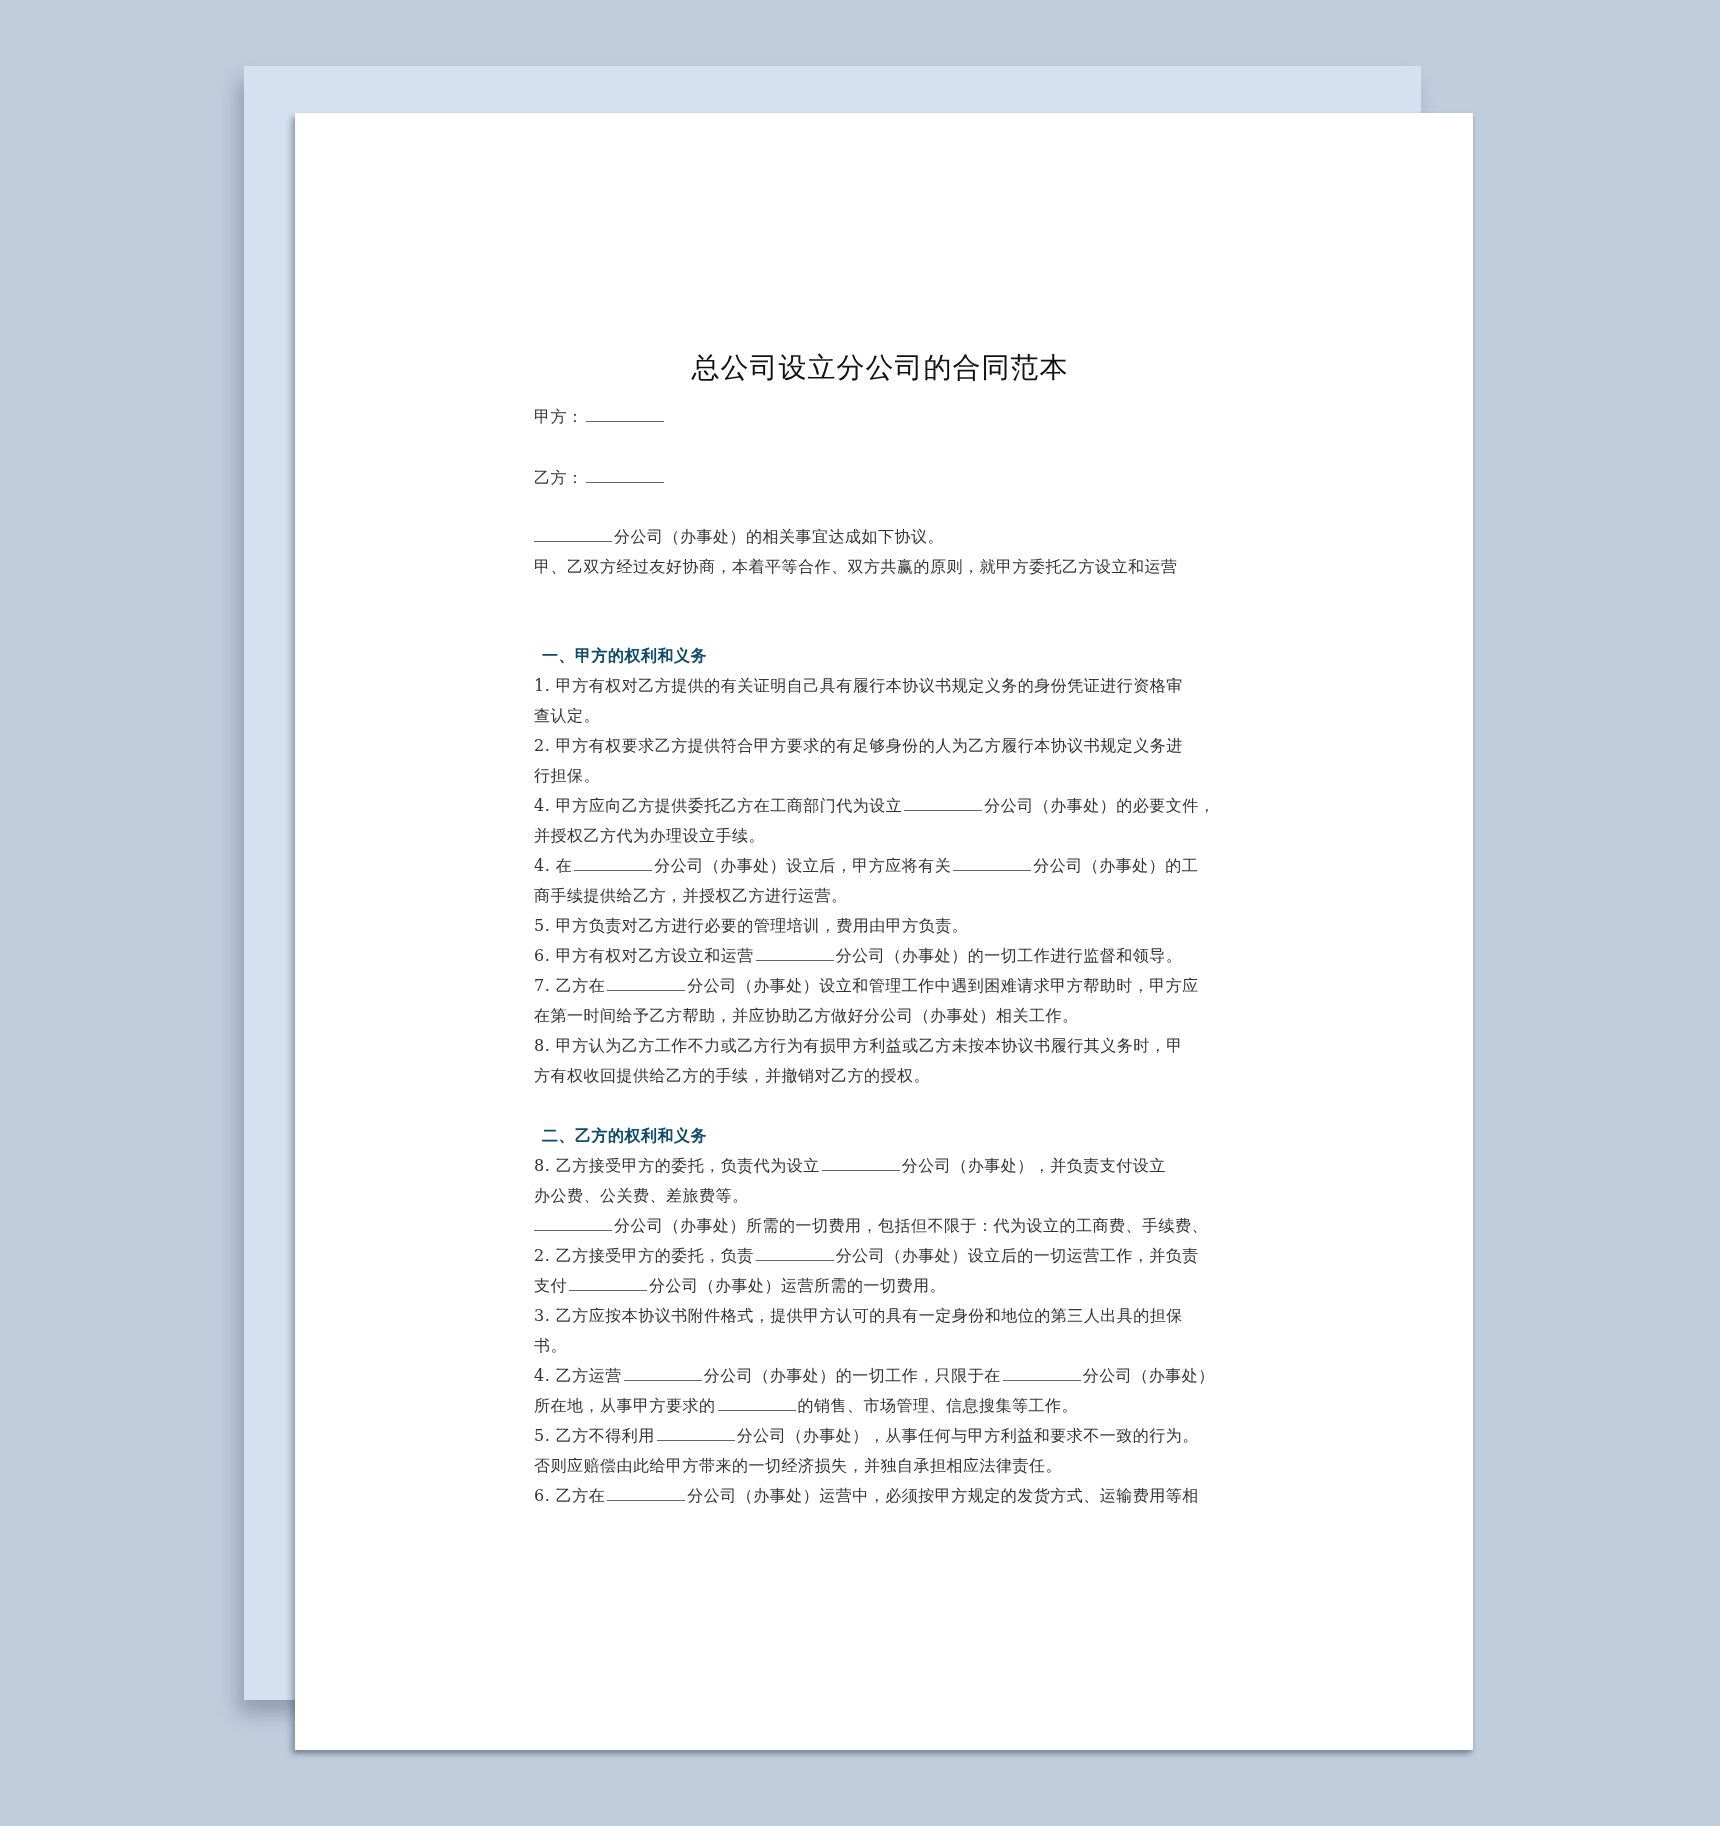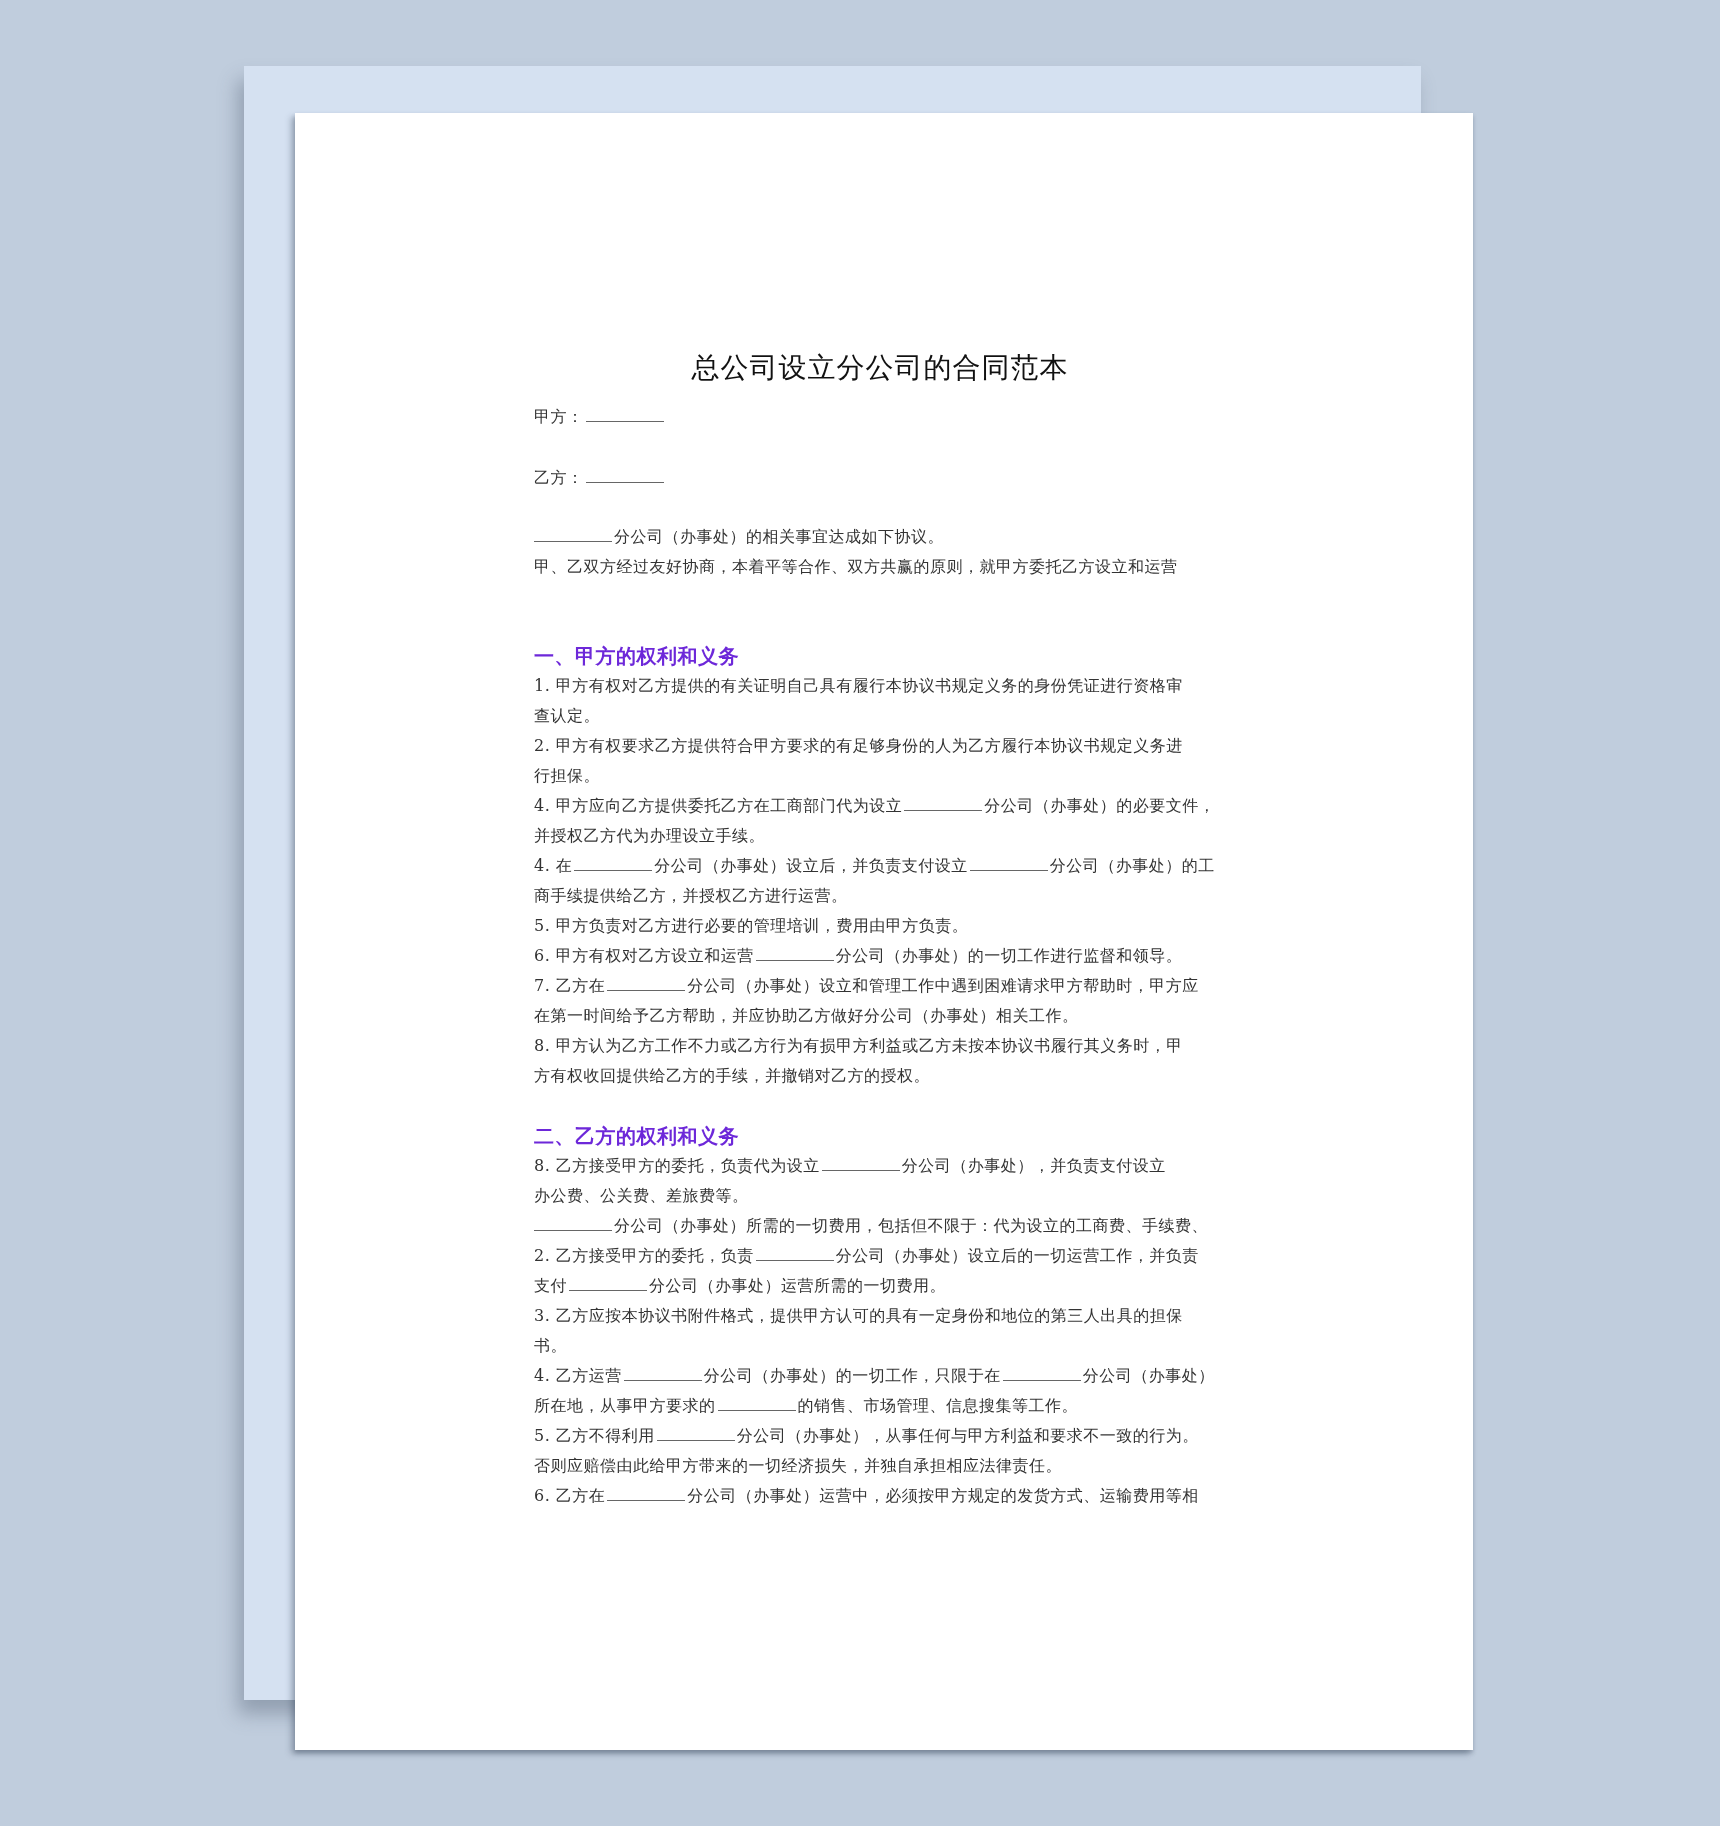"一、甲方的权利和义务" .section-heading { color: #6d28d9 -> #0c4a6e; font-size: 20px -> 16px; margin-left: none -> 8px }
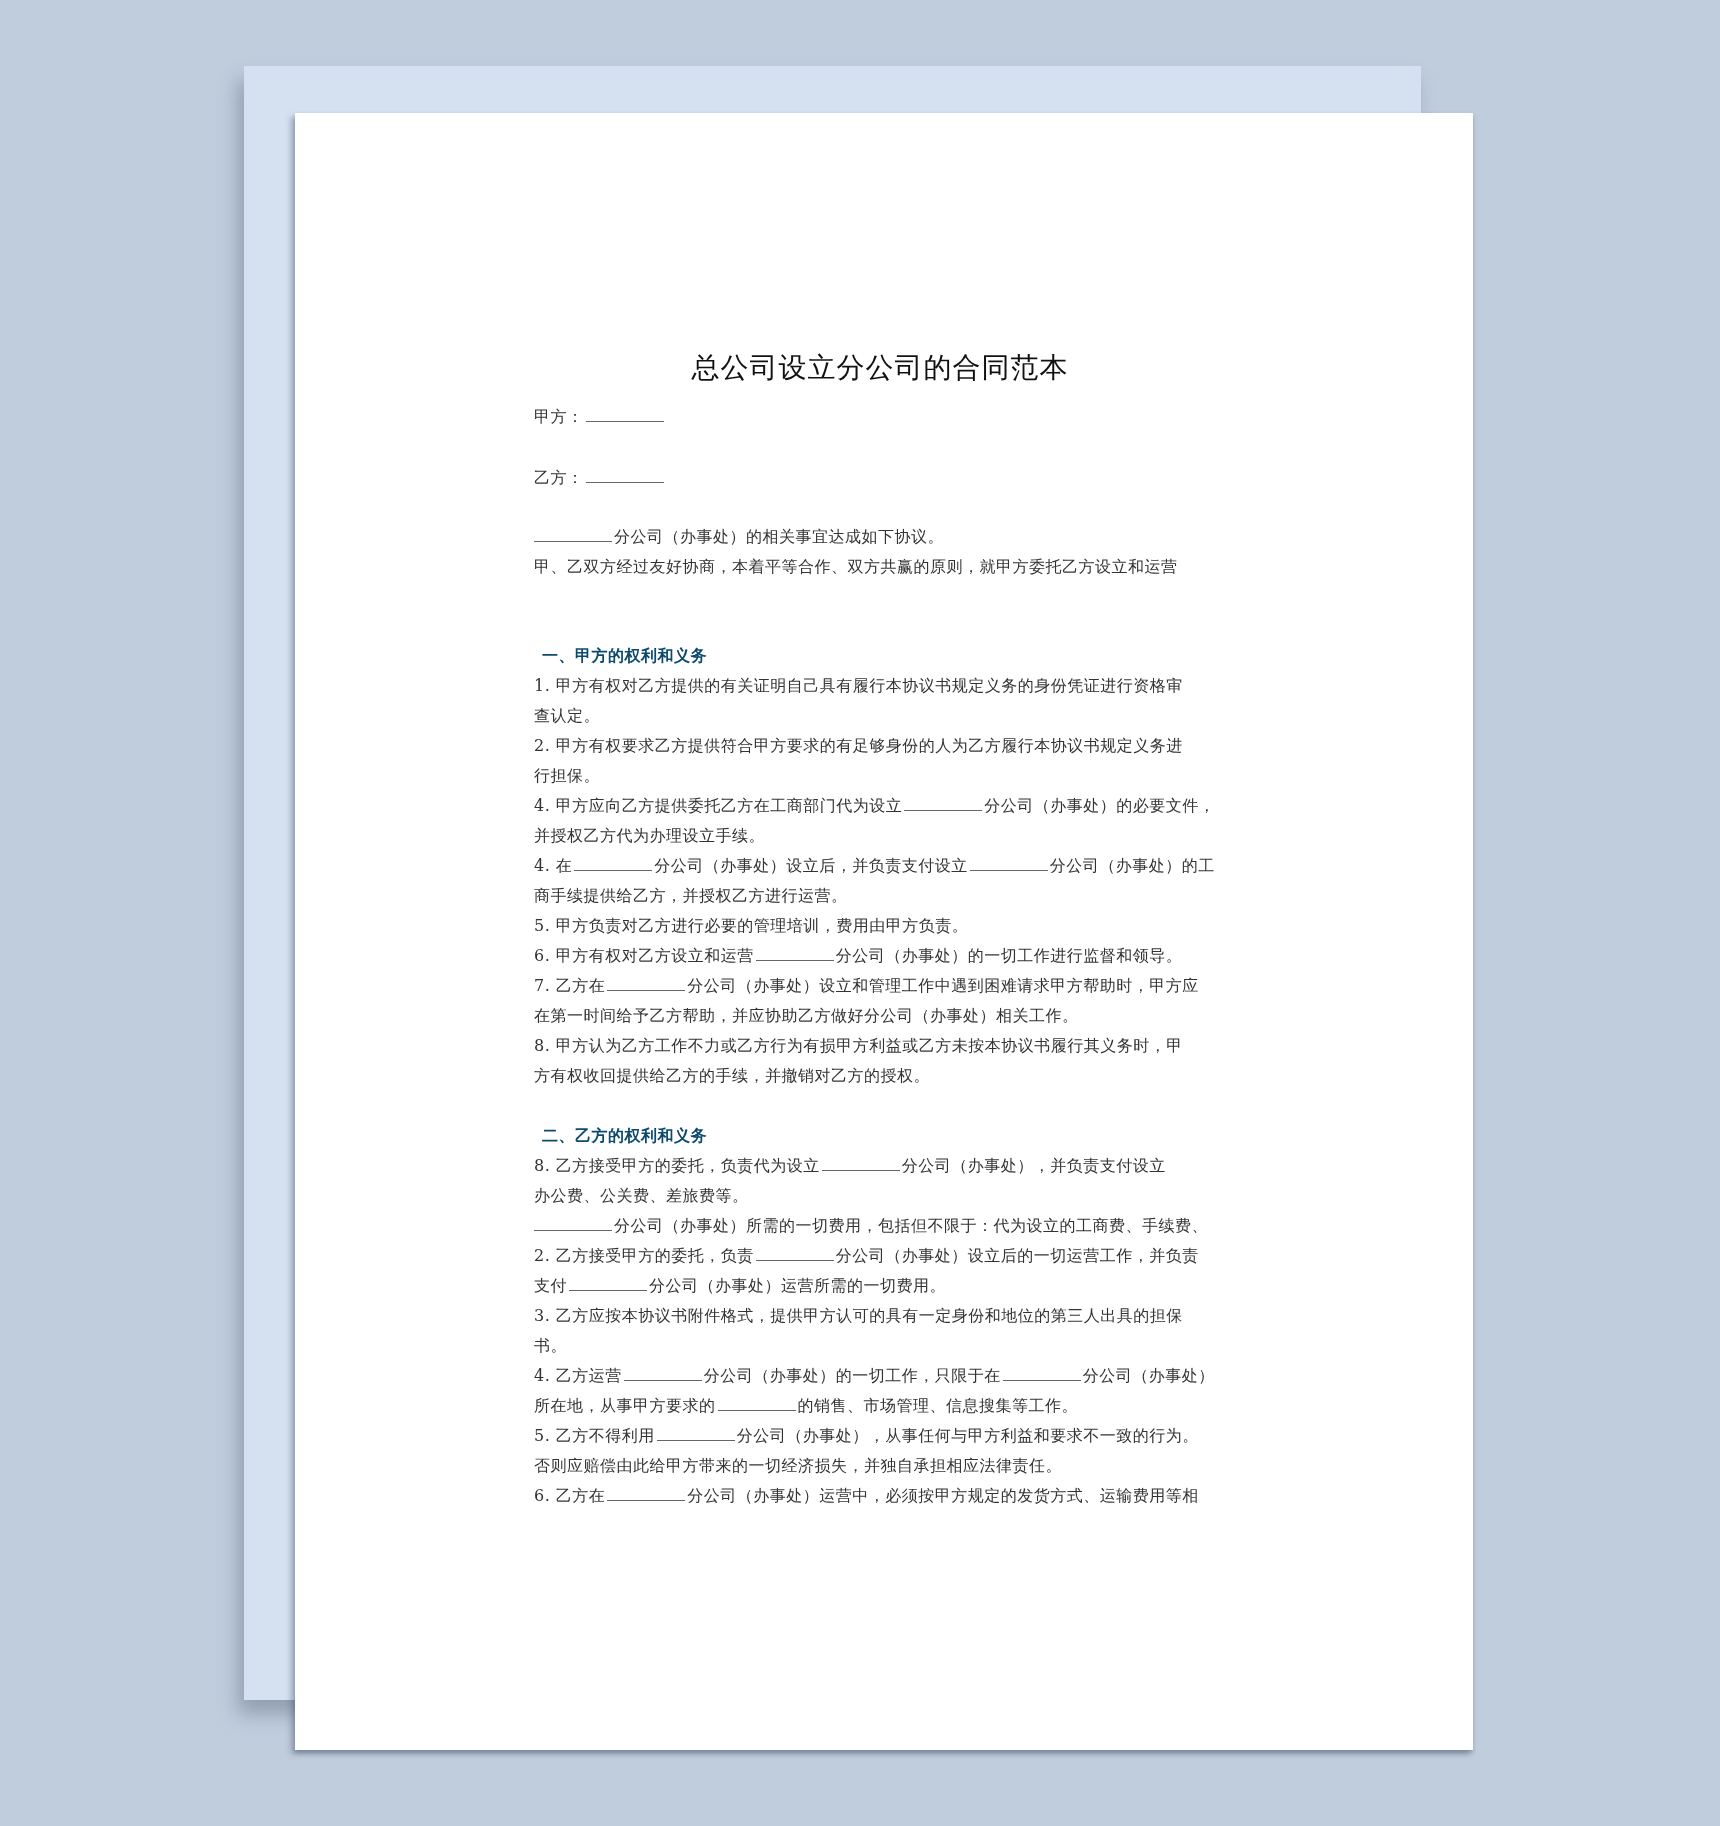"分公司（办事处）设立后，并负责支付设立" span { text: 并负责支付设立 -> 甲方应将有关 }
